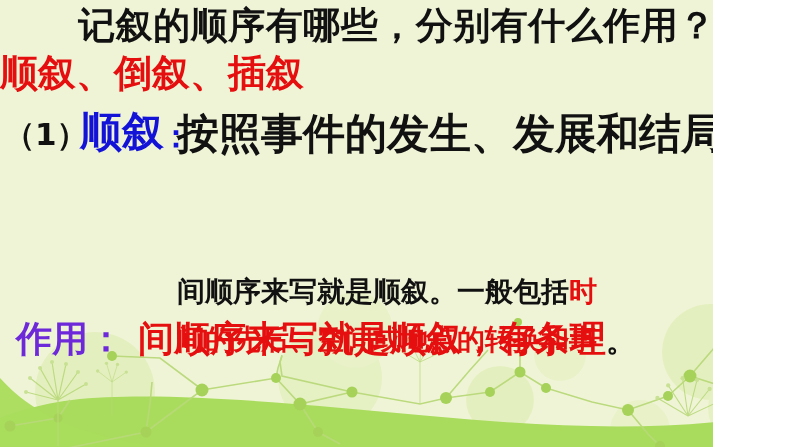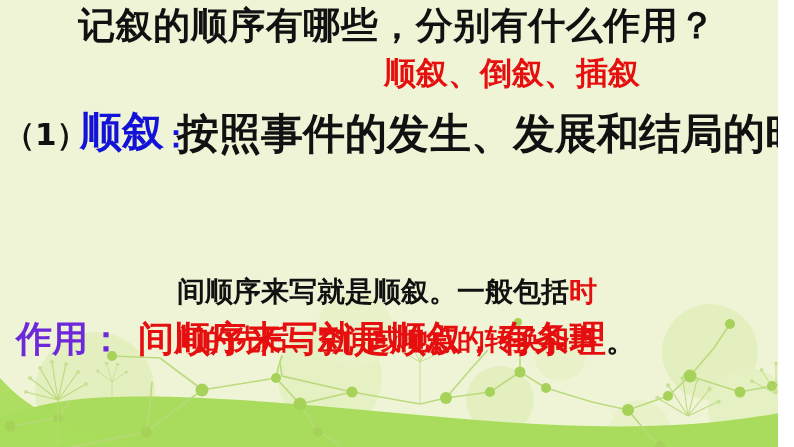"记叙的顺序有哪些，分别有什么作用？" .slide { width: 778px -> 713px }
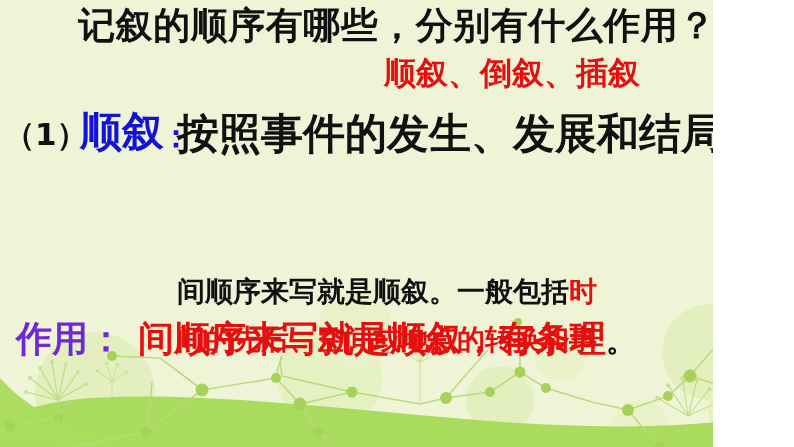"顺叙、倒叙、插叙" .subtitle-line { font-size: 32px -> 38px; text-align: right -> left }
